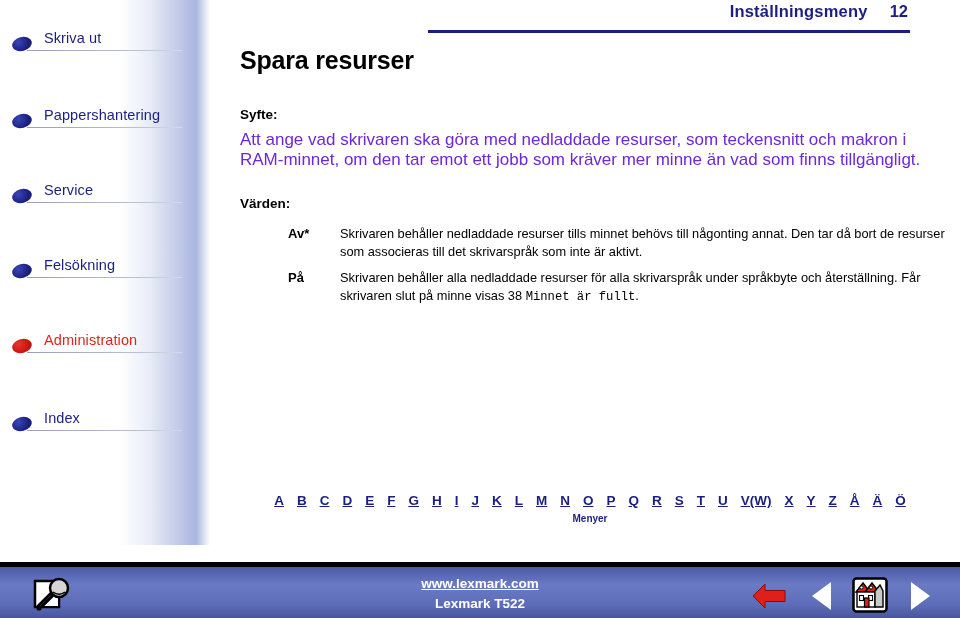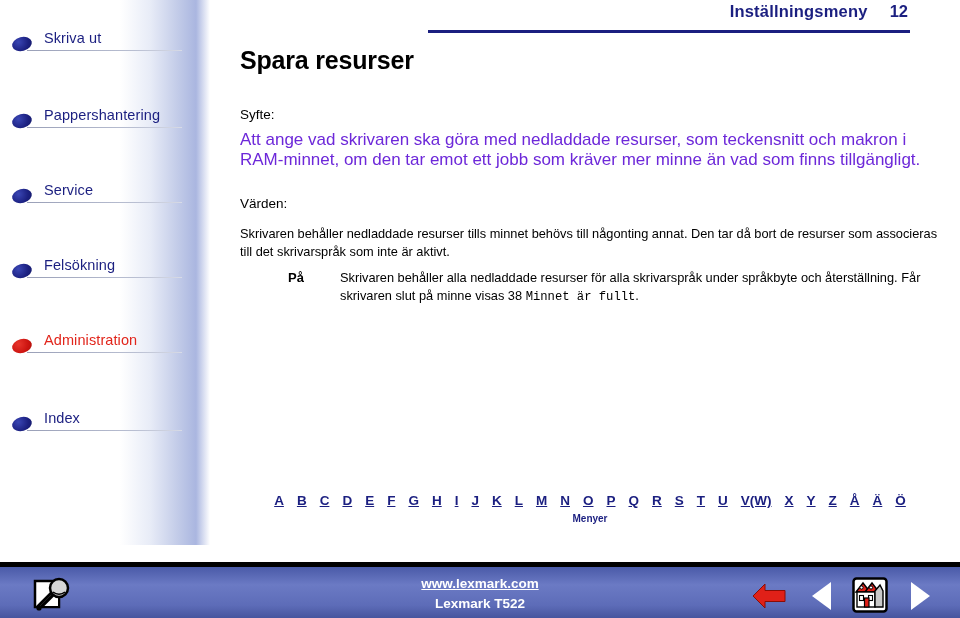"Syfte:" .sec-heading { font-weight: normal -> bold }
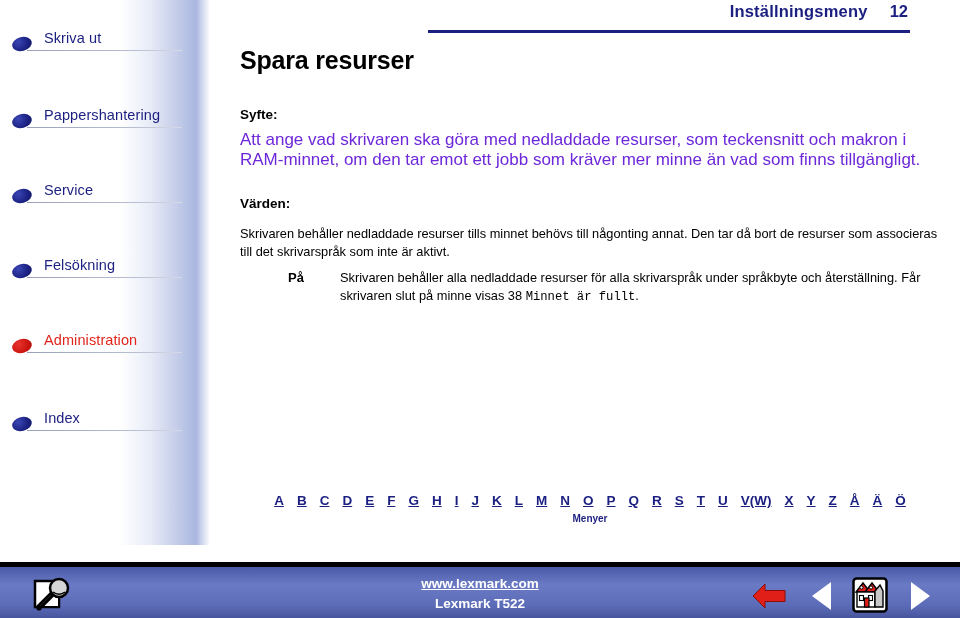"Av*" div.value-key { html: none -> <div>Av*</div> }
